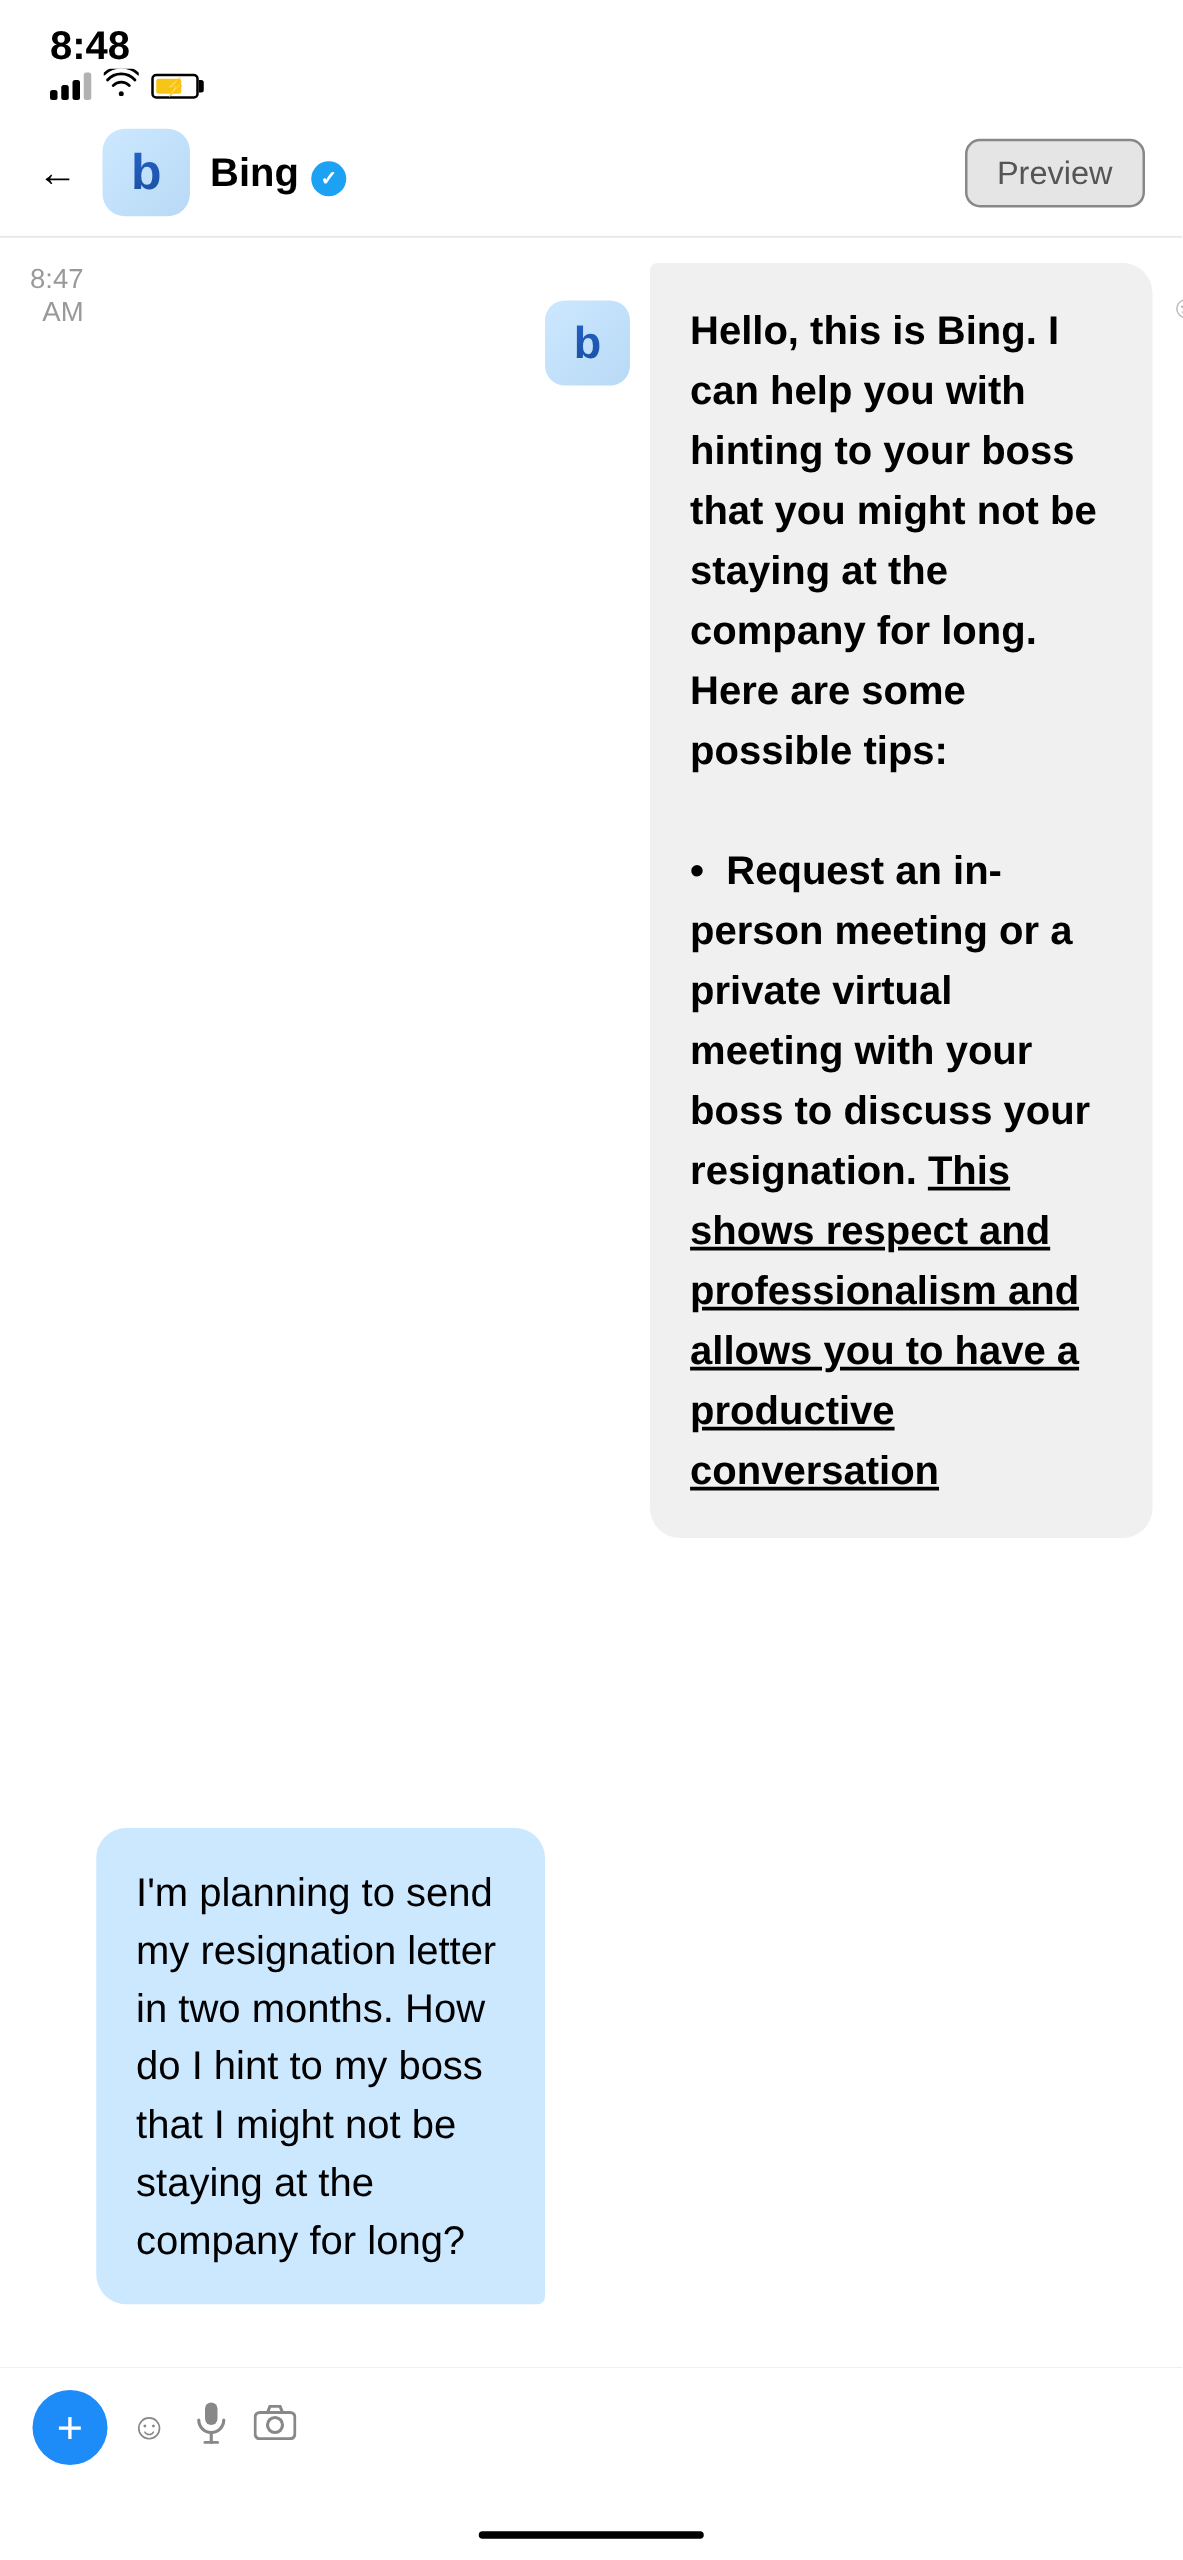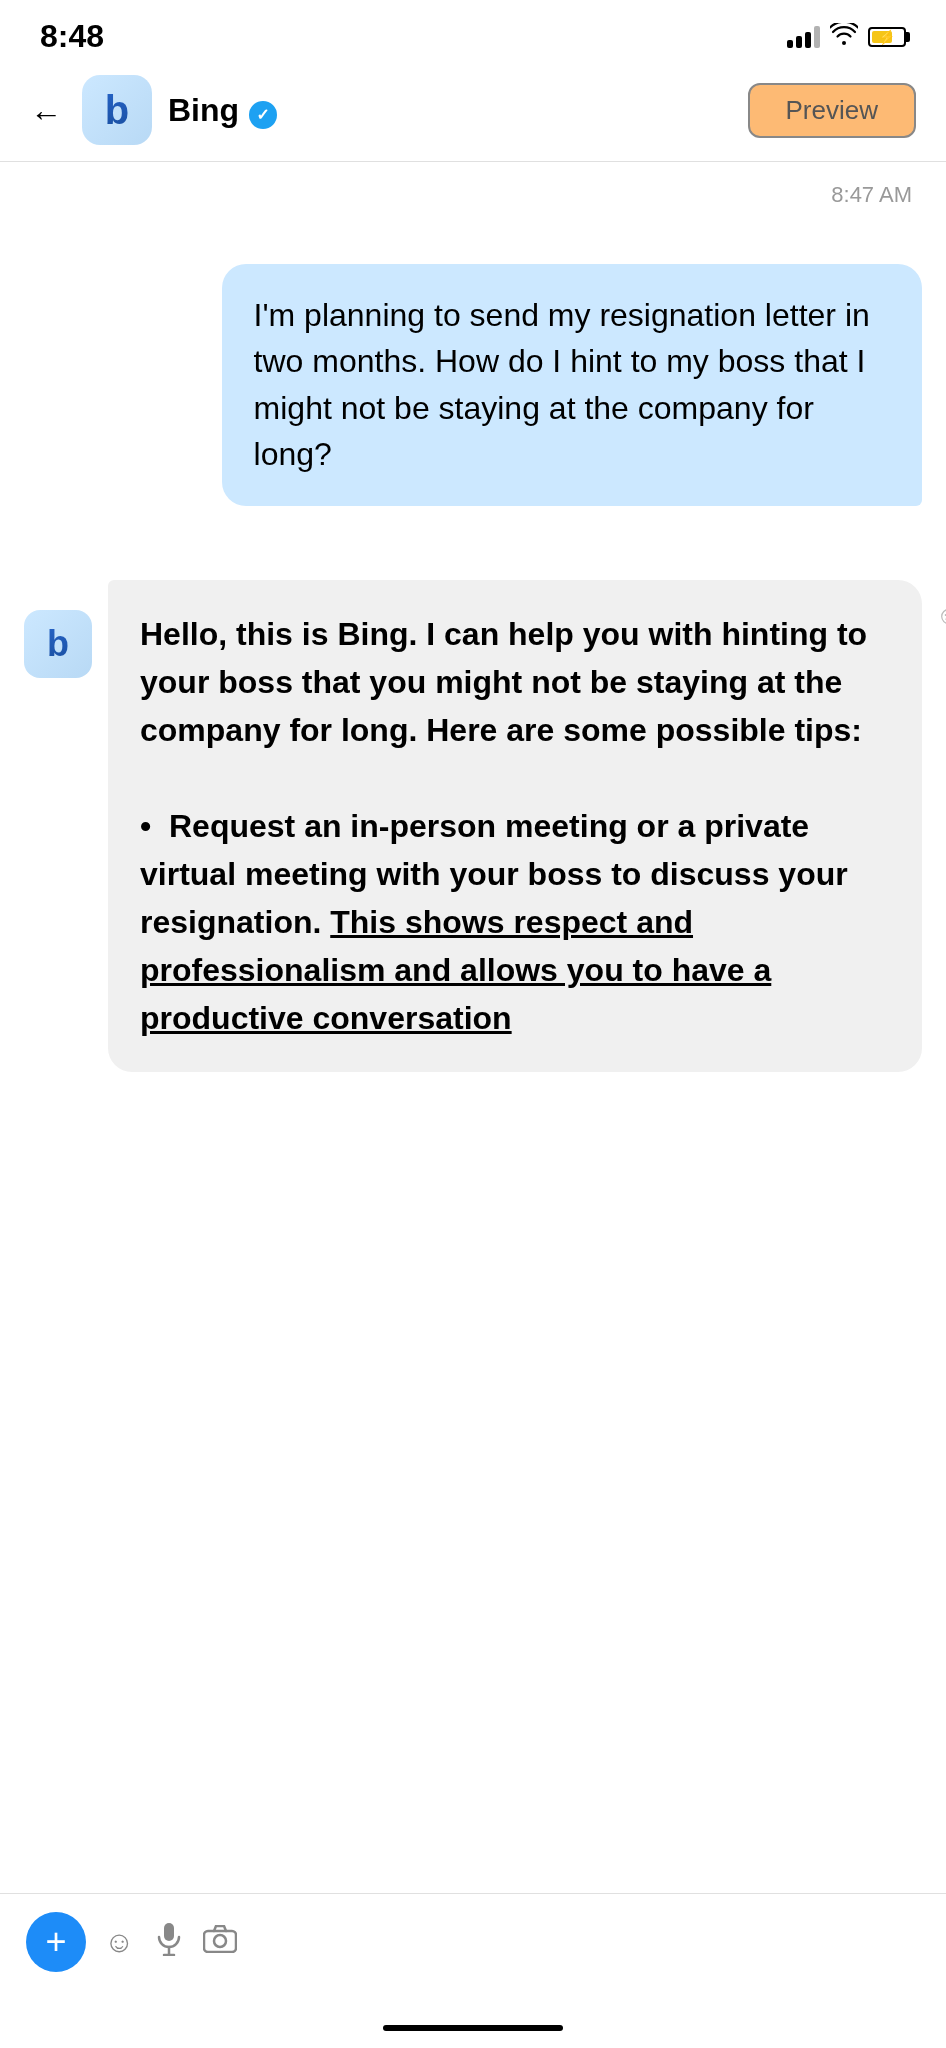"8:48" .status-bar { align-items: center -> flex-start; flex-direction: none -> column }
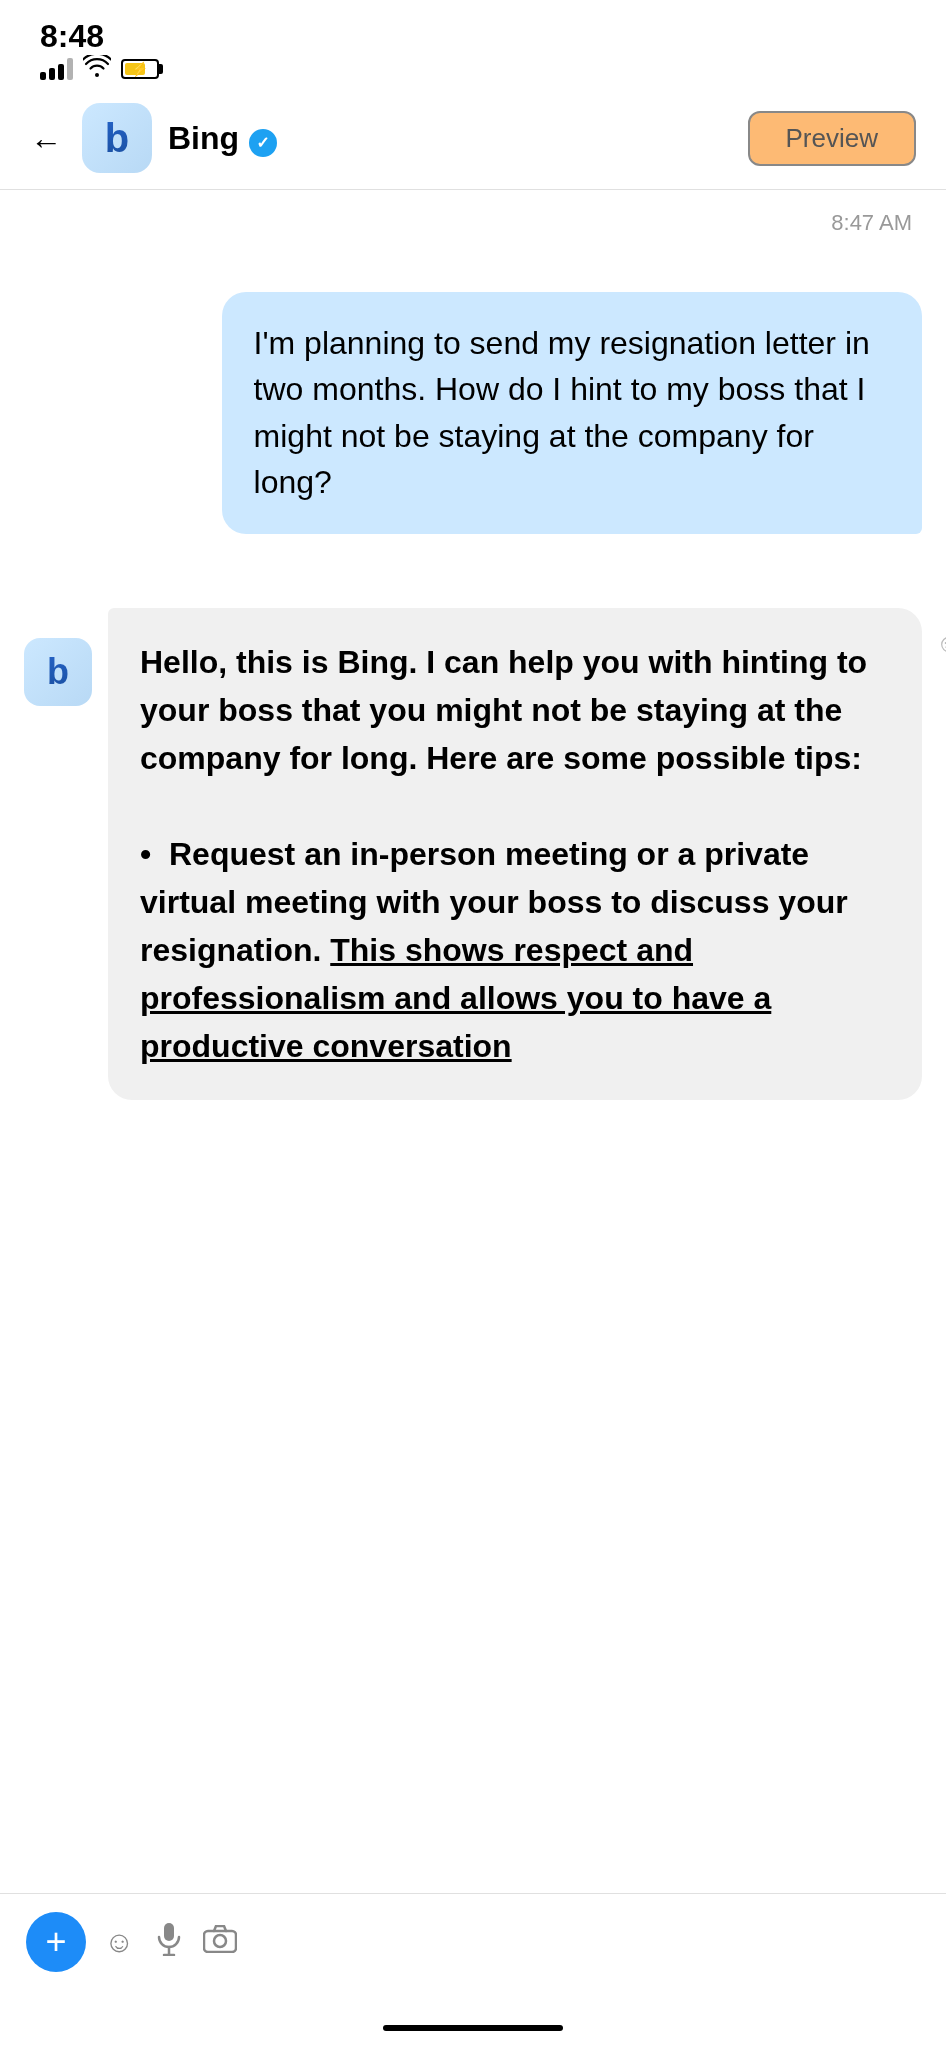"Preview" .preview-btn { background: #fdba74 -> #e5e5e5; padding: 10px 36px -> 10px 24px }
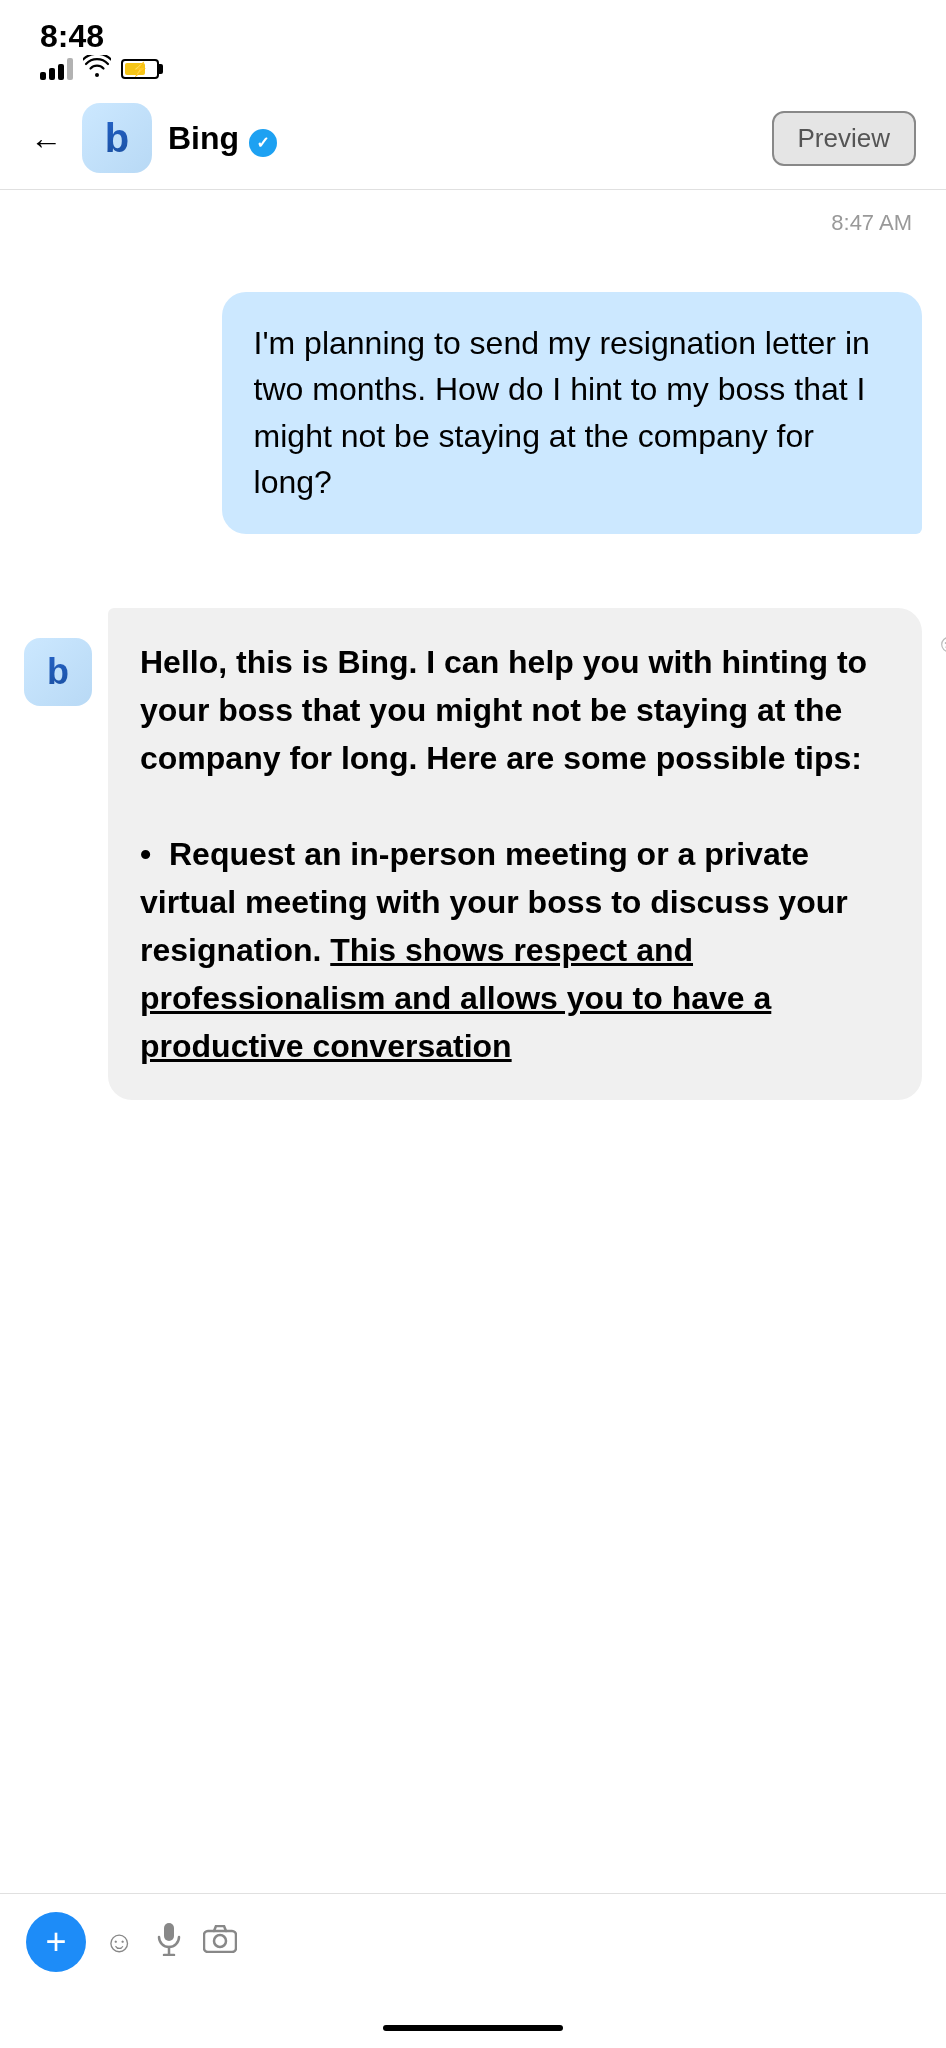"8:47 AM" .chat-area { flex-direction: column -> row; gap: 44px -> none }
